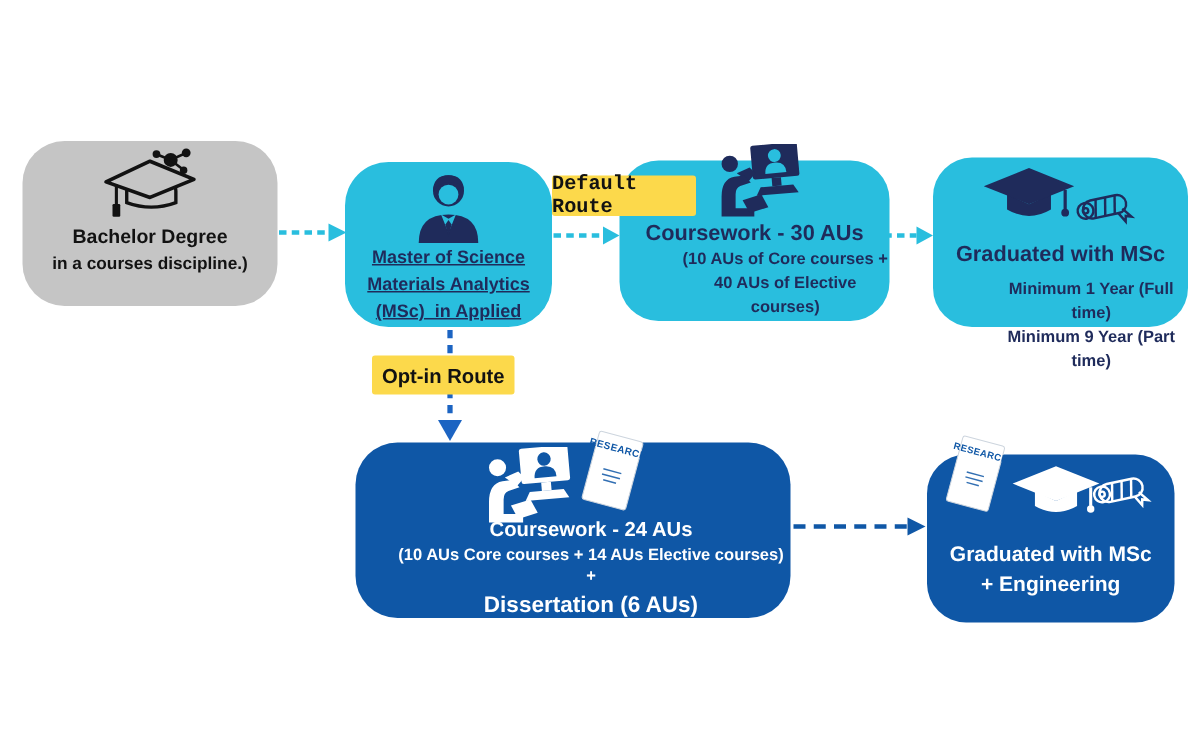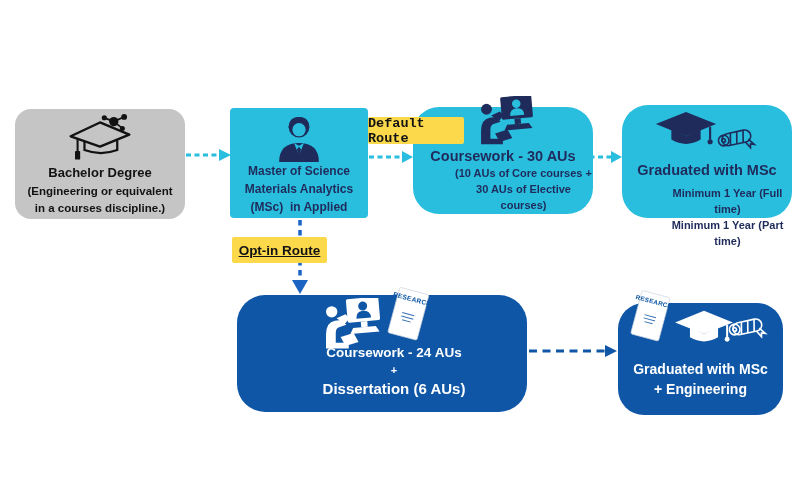"Bachelor Degree" .node-bachelor { border-radius: 16px -> 28px; top: 109px -> 94px }
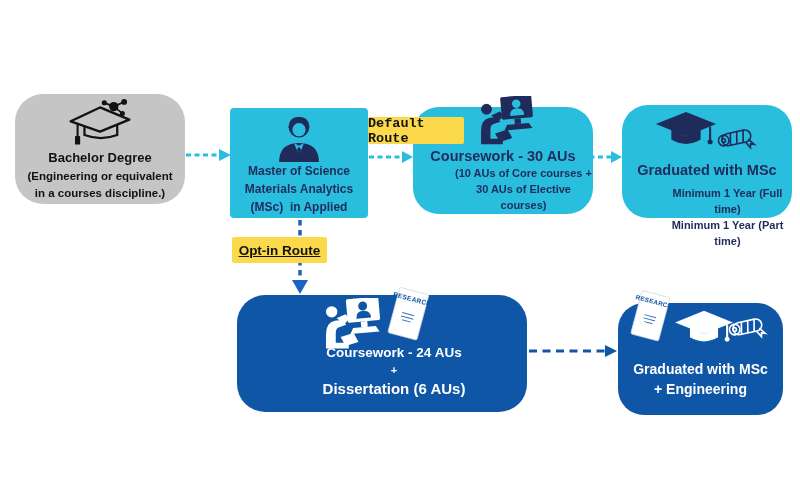"(Engineering or equivalent" div.t-sub-115 { html: <div>(Engineering or equivalent</div> -> none }
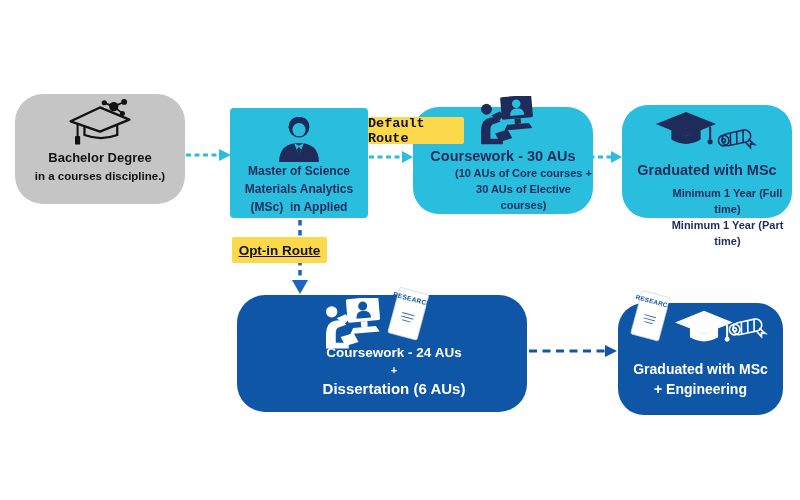"Master of Science" .node-msc { border-radius: 4px -> 29px; text-decoration: none -> underline }
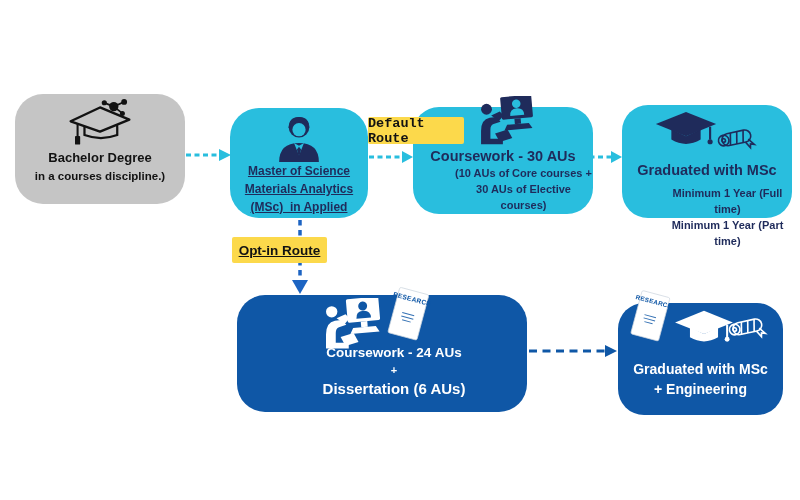"30 AUs of Elective courses)" div.t-sub-11 { text: 30 -> 40 }
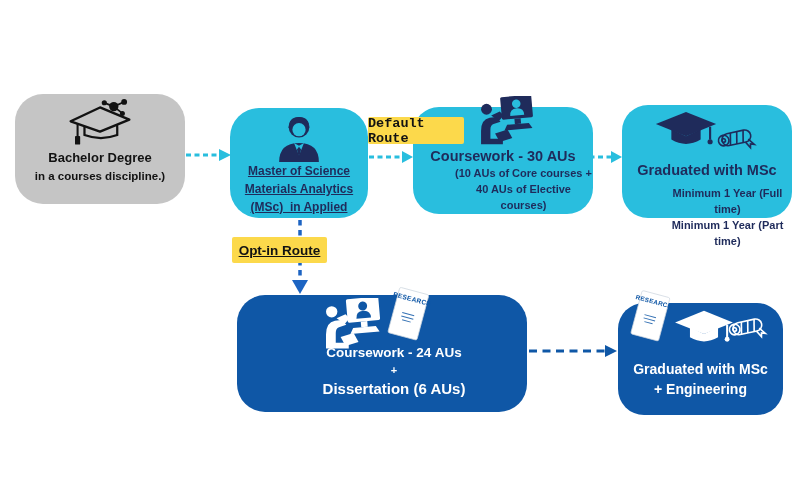"Minimum 1 Year (Part time)" div.t-sub-11 { text: 1 -> 9 }
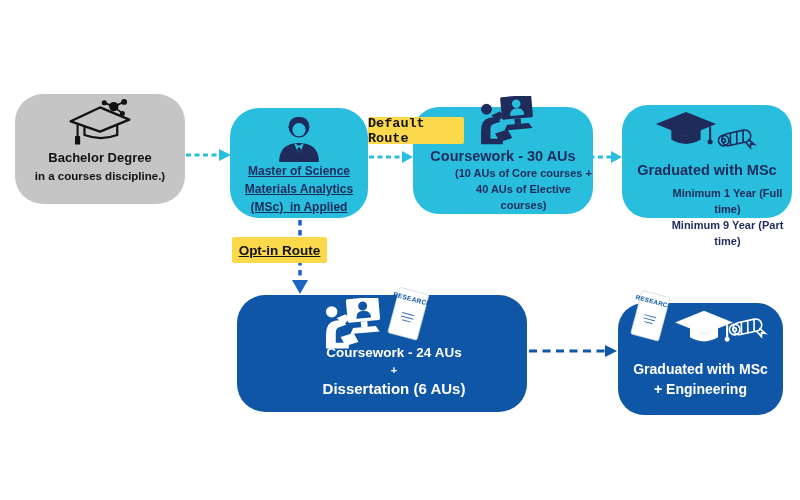"Opt-in Route" .label-optin { left: 232px -> 248px; text-decoration: underline -> none }
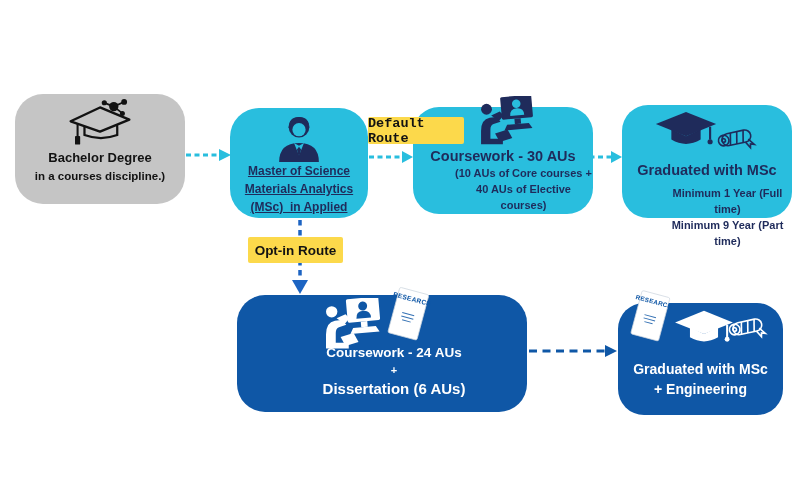"(10 AUs Core courses +" div.t-sub-c24 { html: none -> <div>(10 AUs Core courses + 14 AUs Elective courses)</div> }
